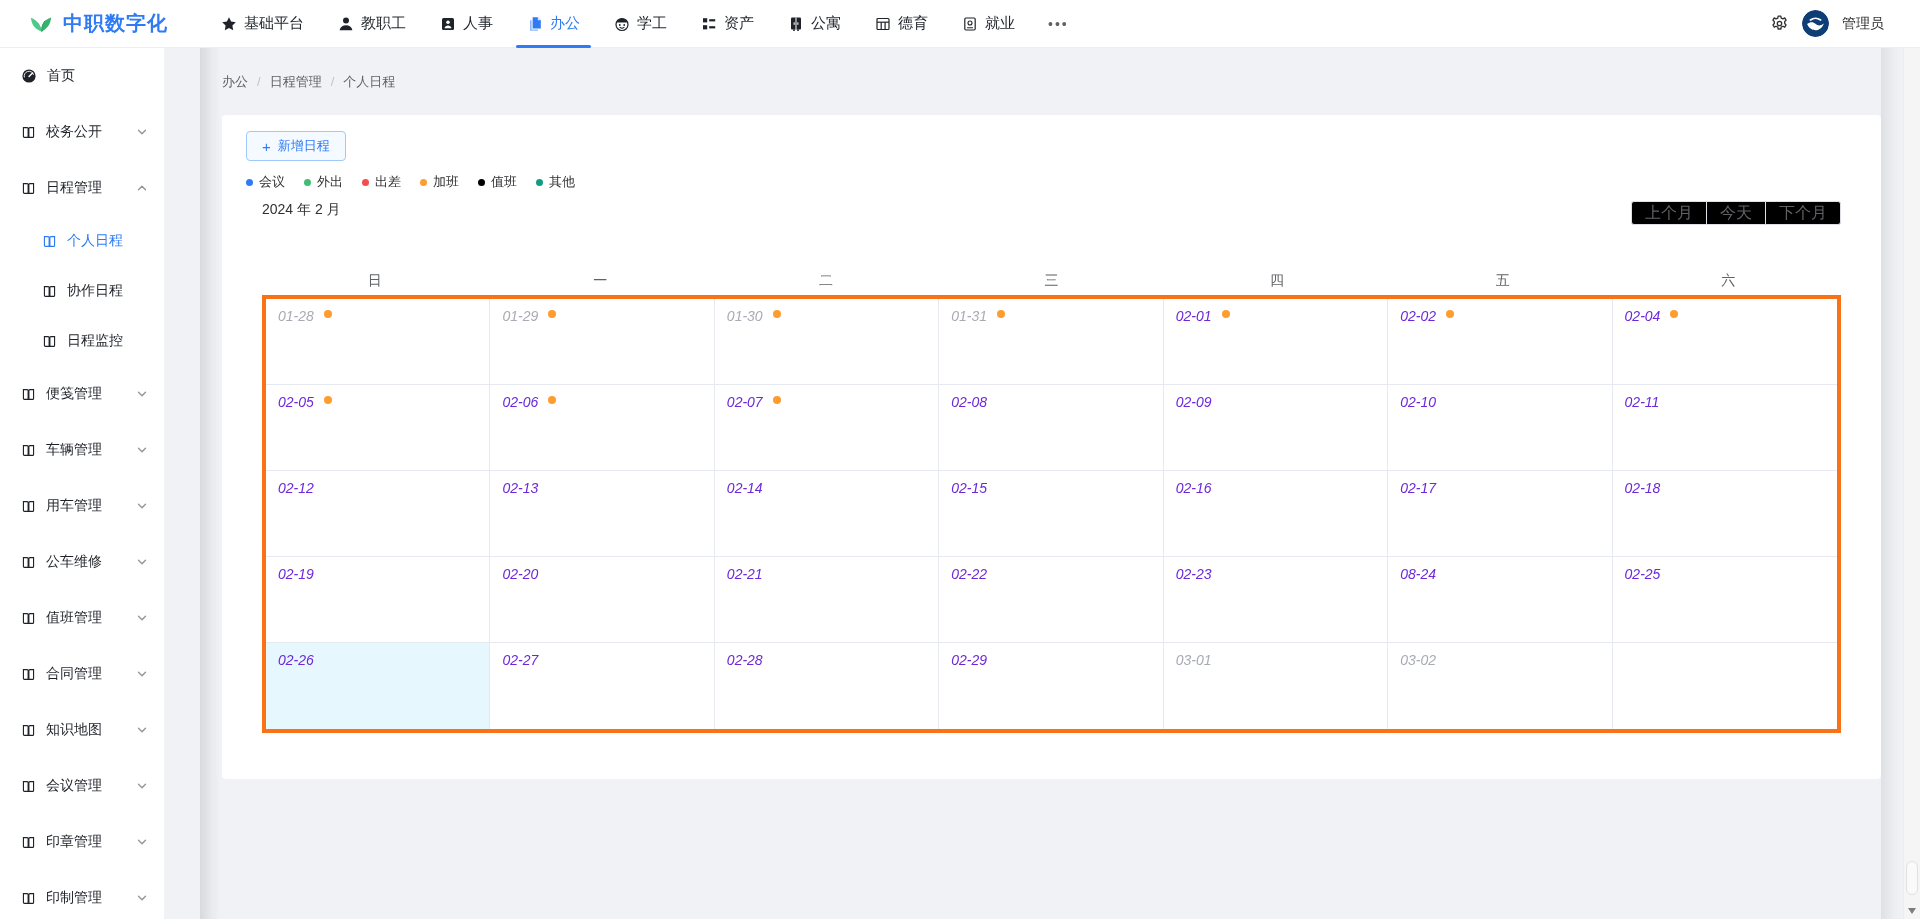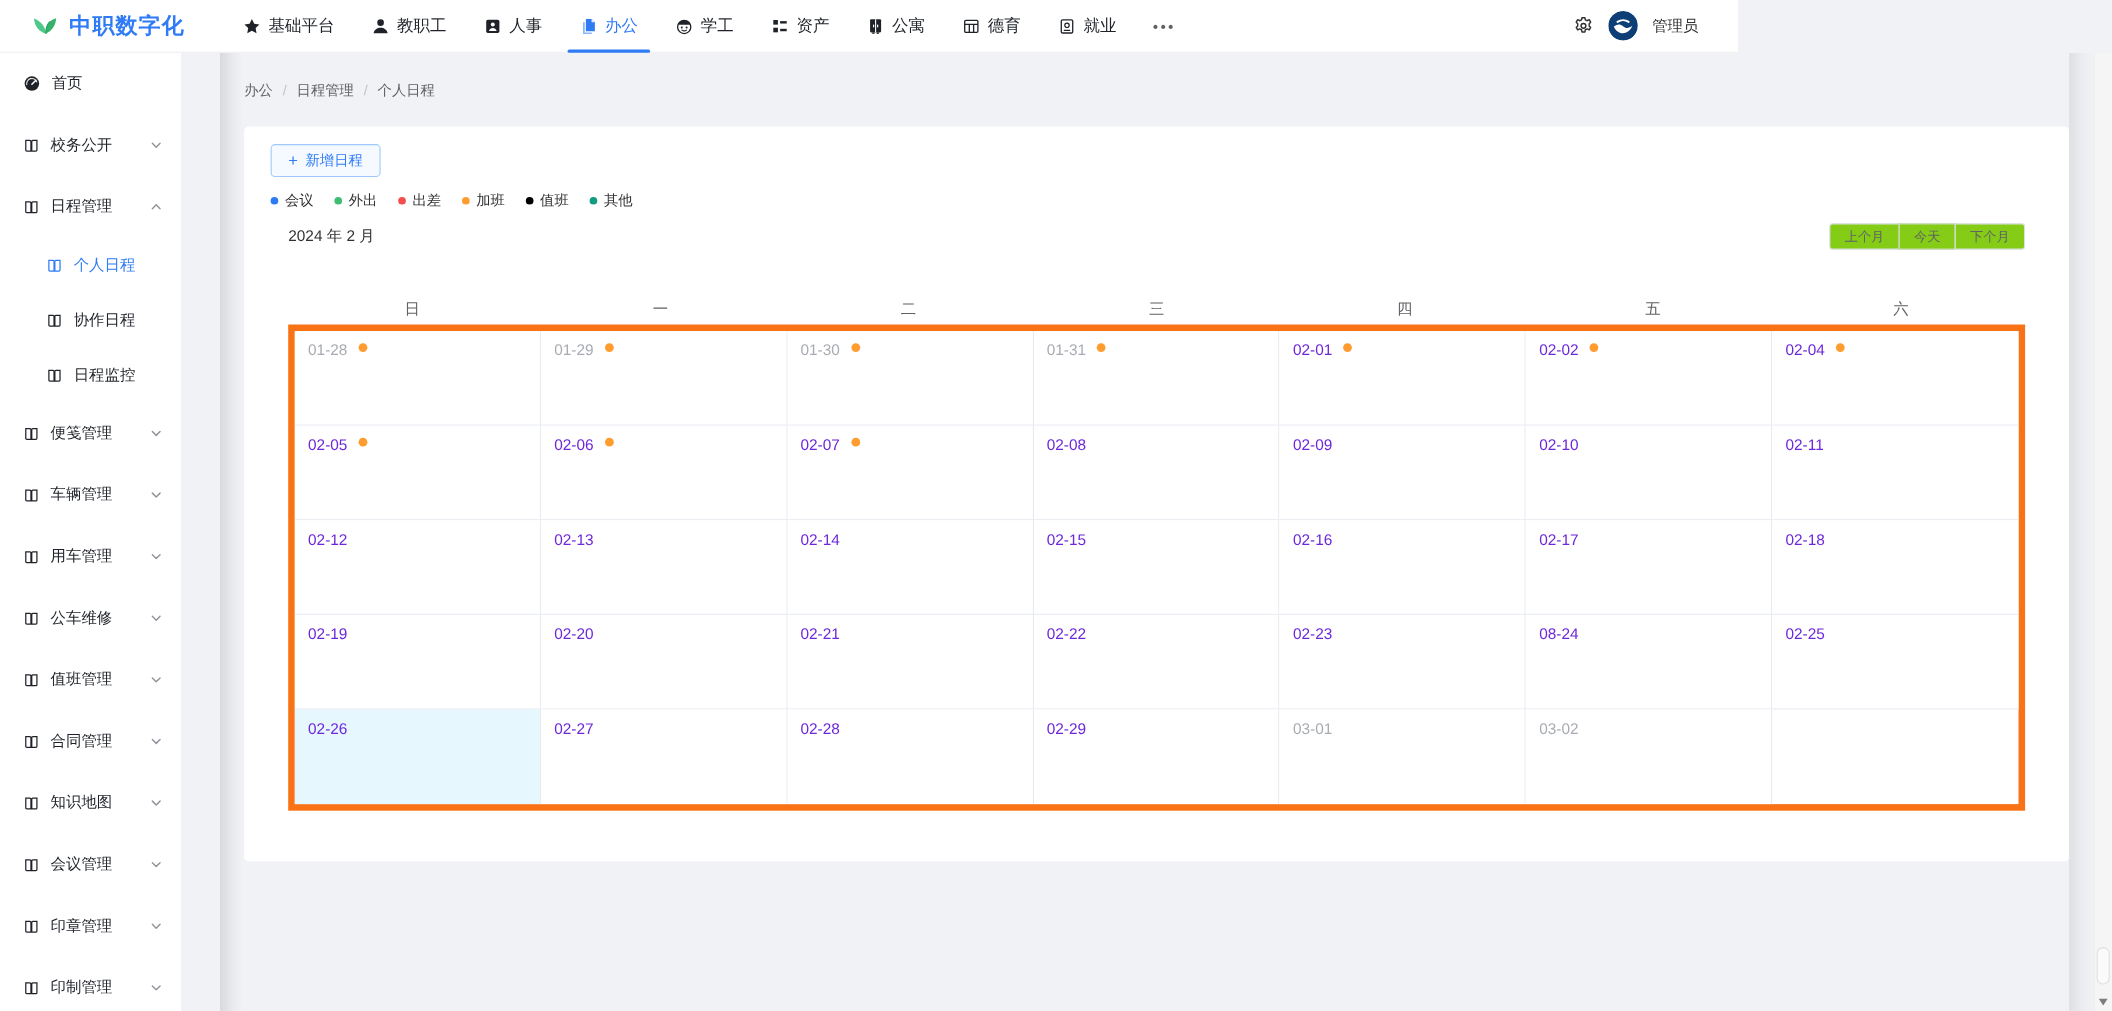"中职数字化" .header { width: 1580px -> 1920px }
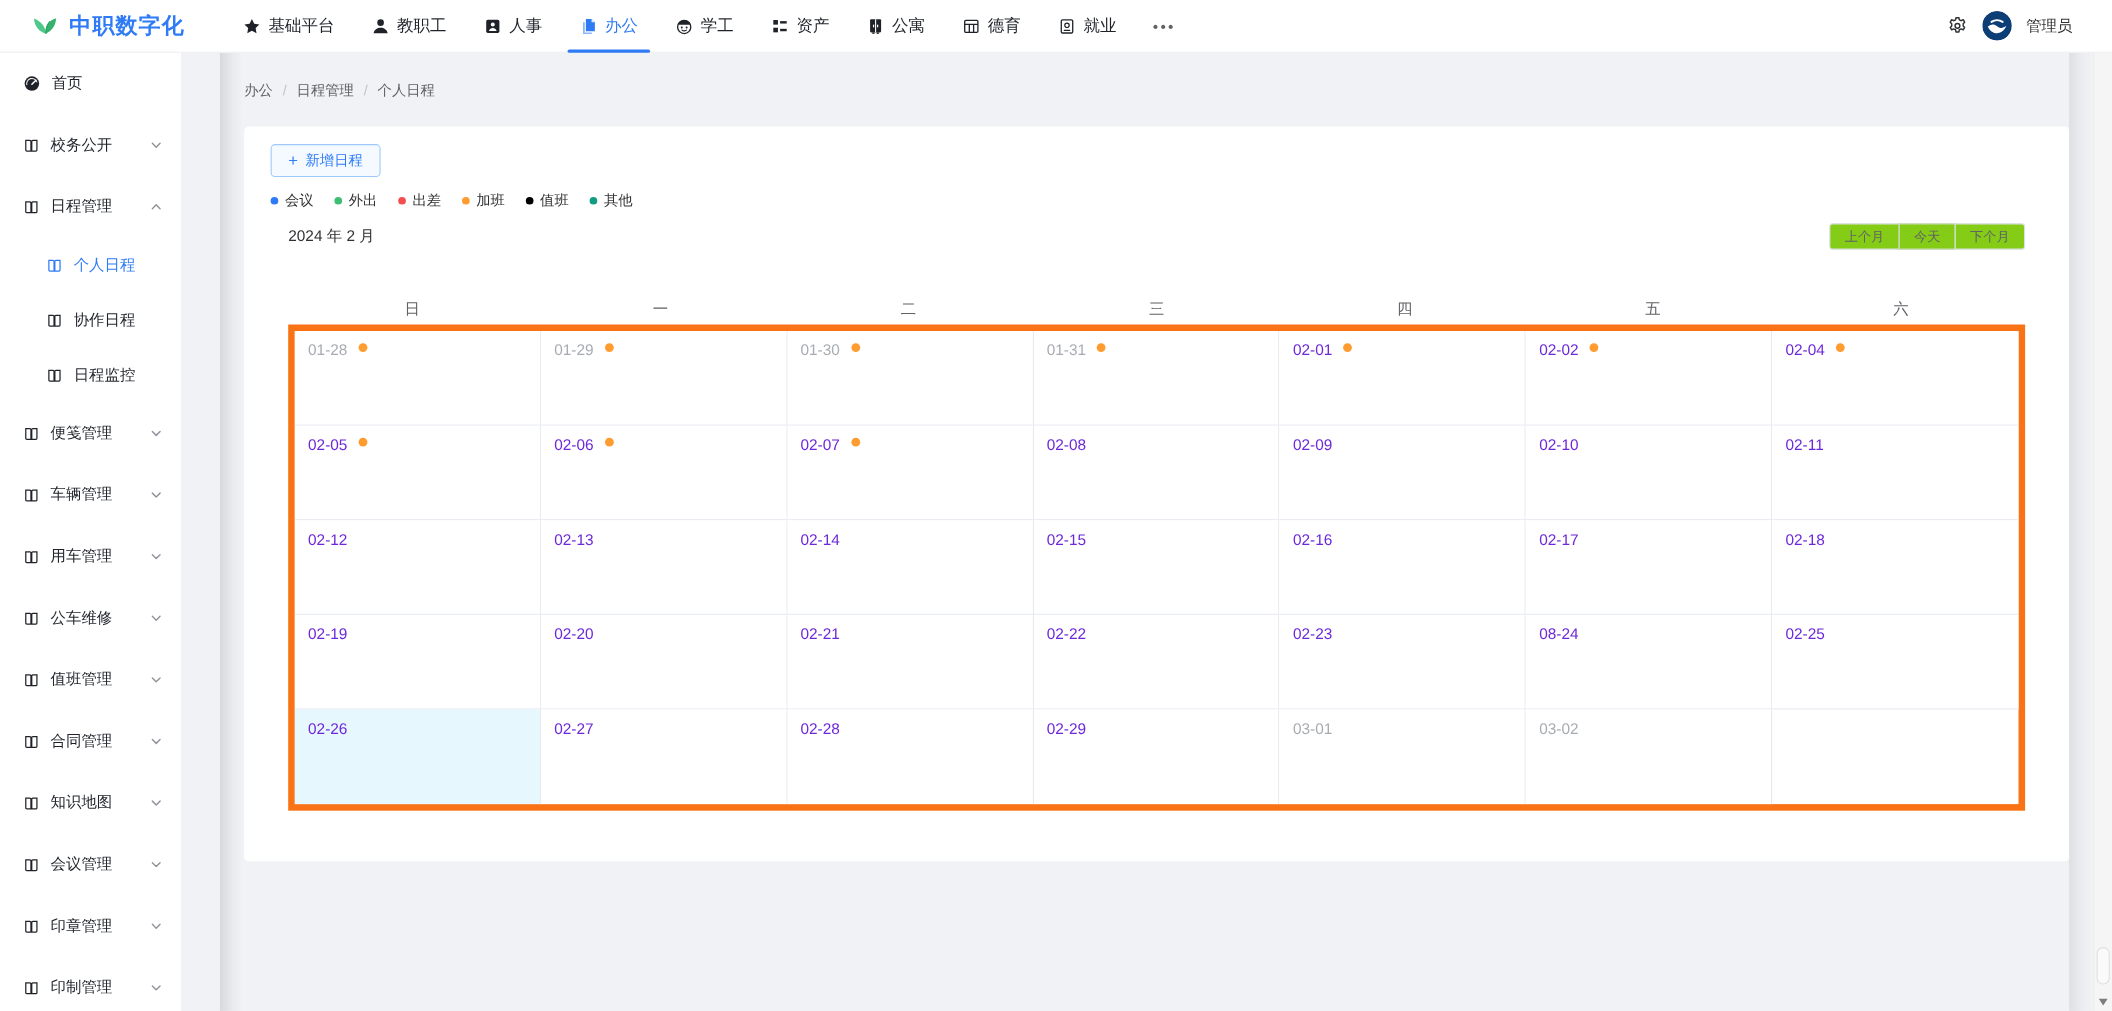"2024 年 2 月" .cal-head { align-items: center -> flex-start }
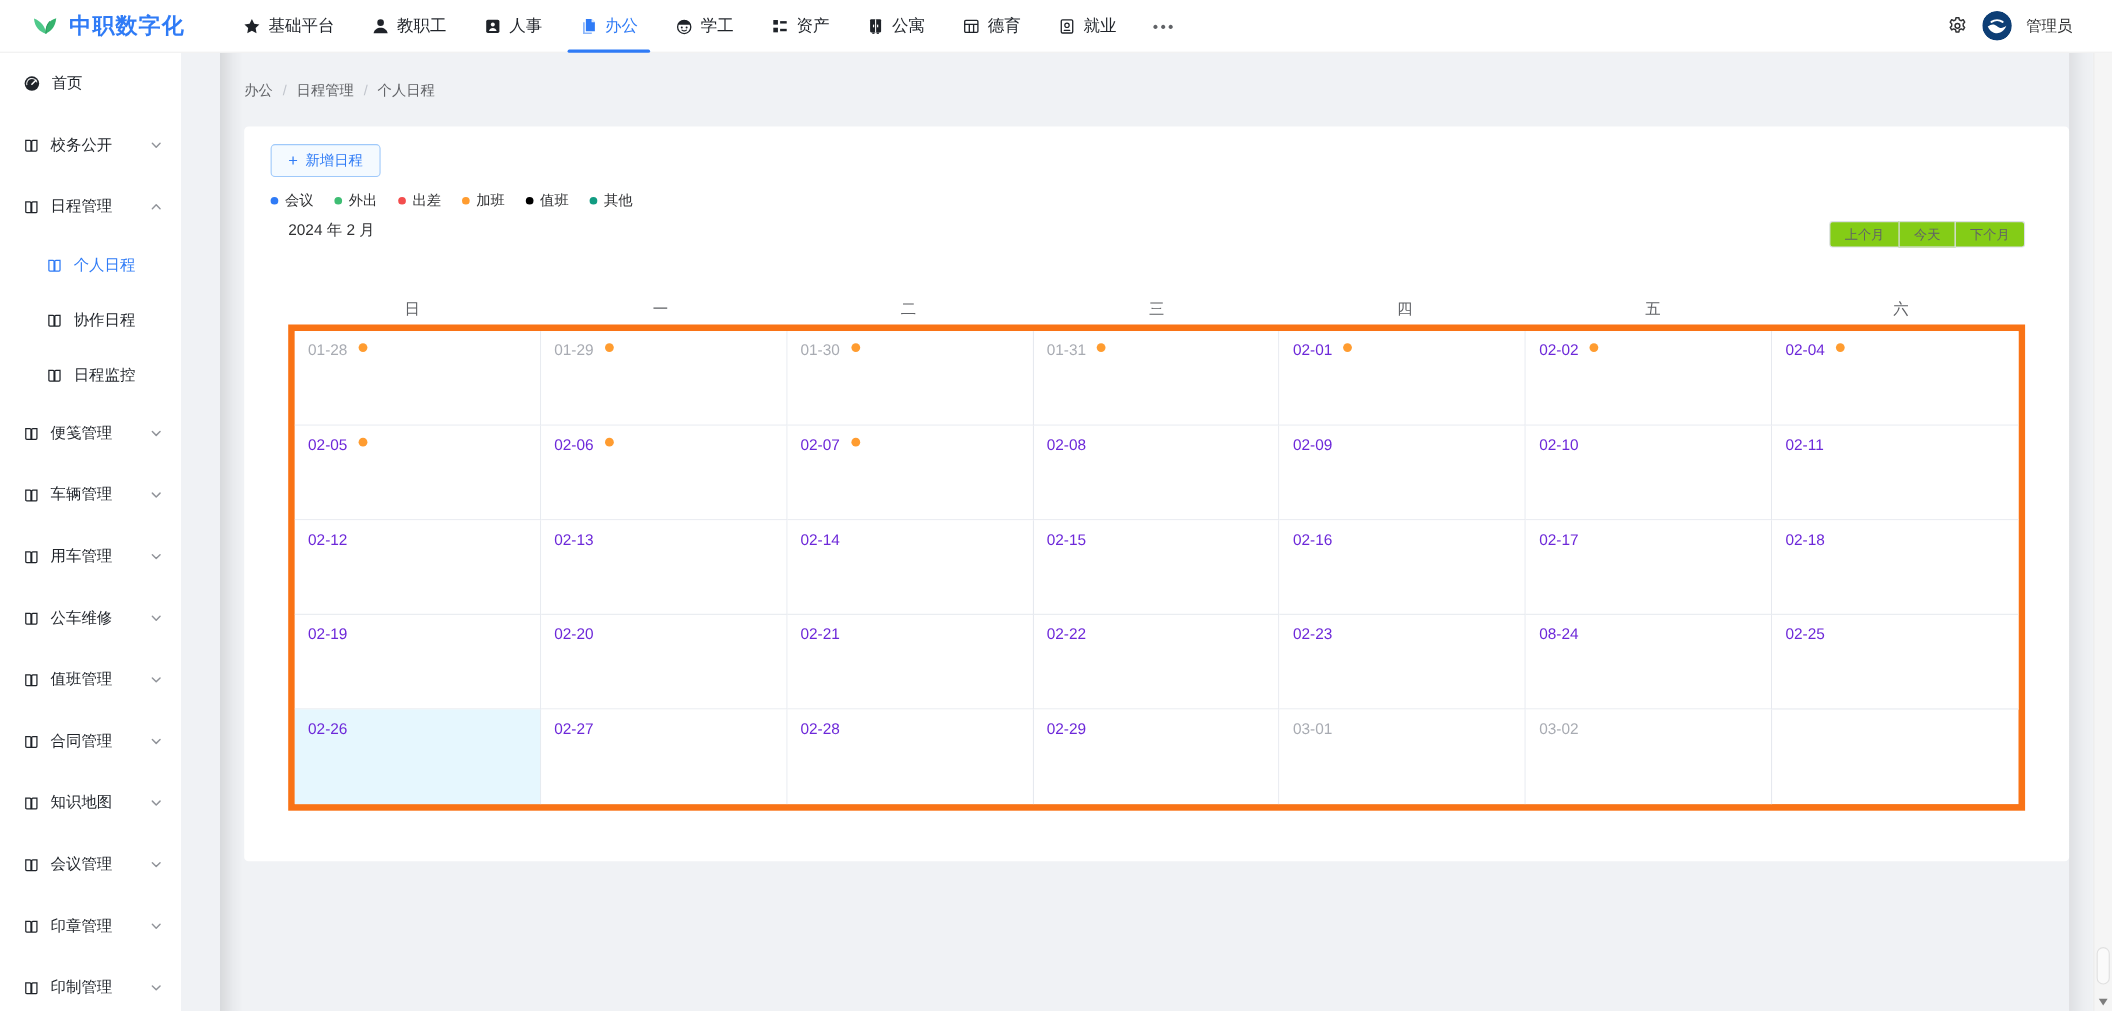"上个月" .btn-group .gbtn { background: #84cc16 -> #000000; font-size: 12px -> 16px }
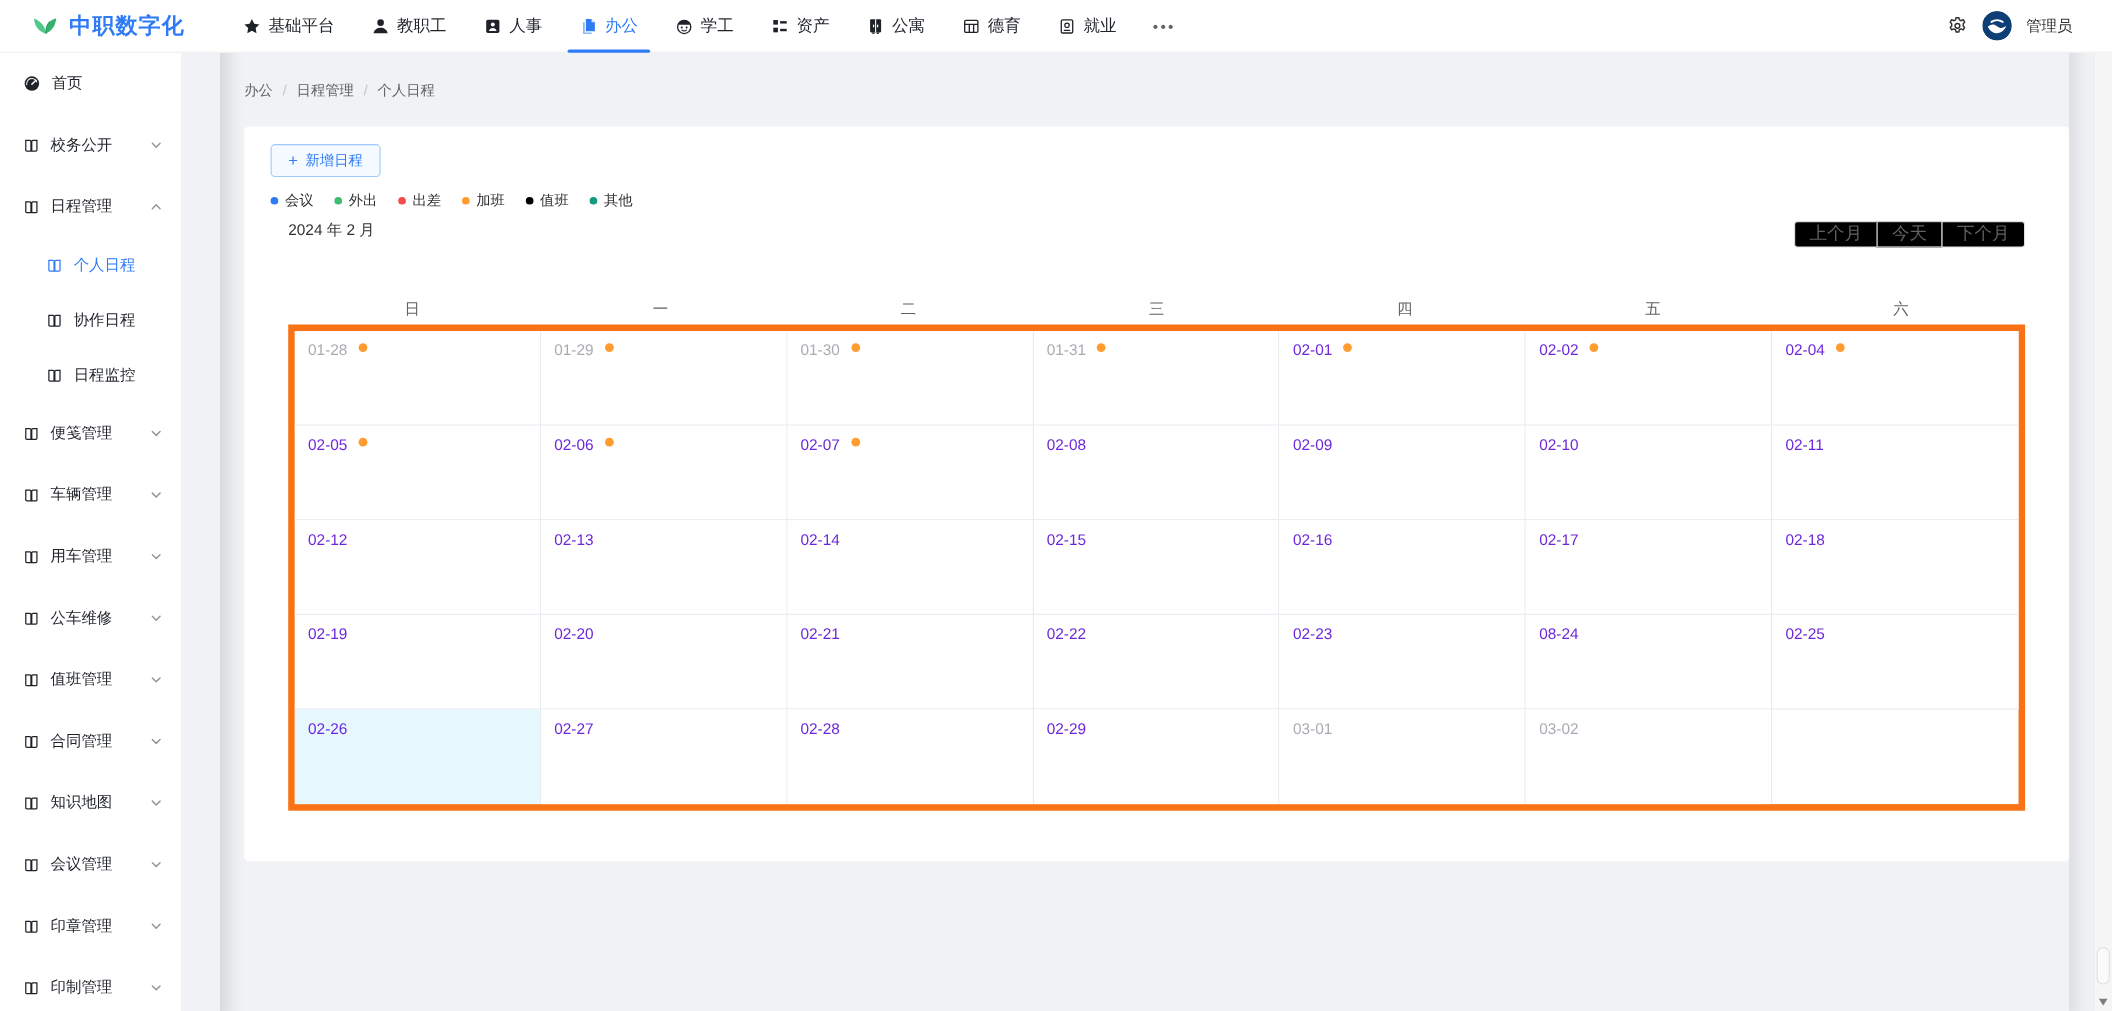"01-28" .cal-grid { border: 6px solid #f97316 -> 4px solid #f97316; font-style: none -> italic }
